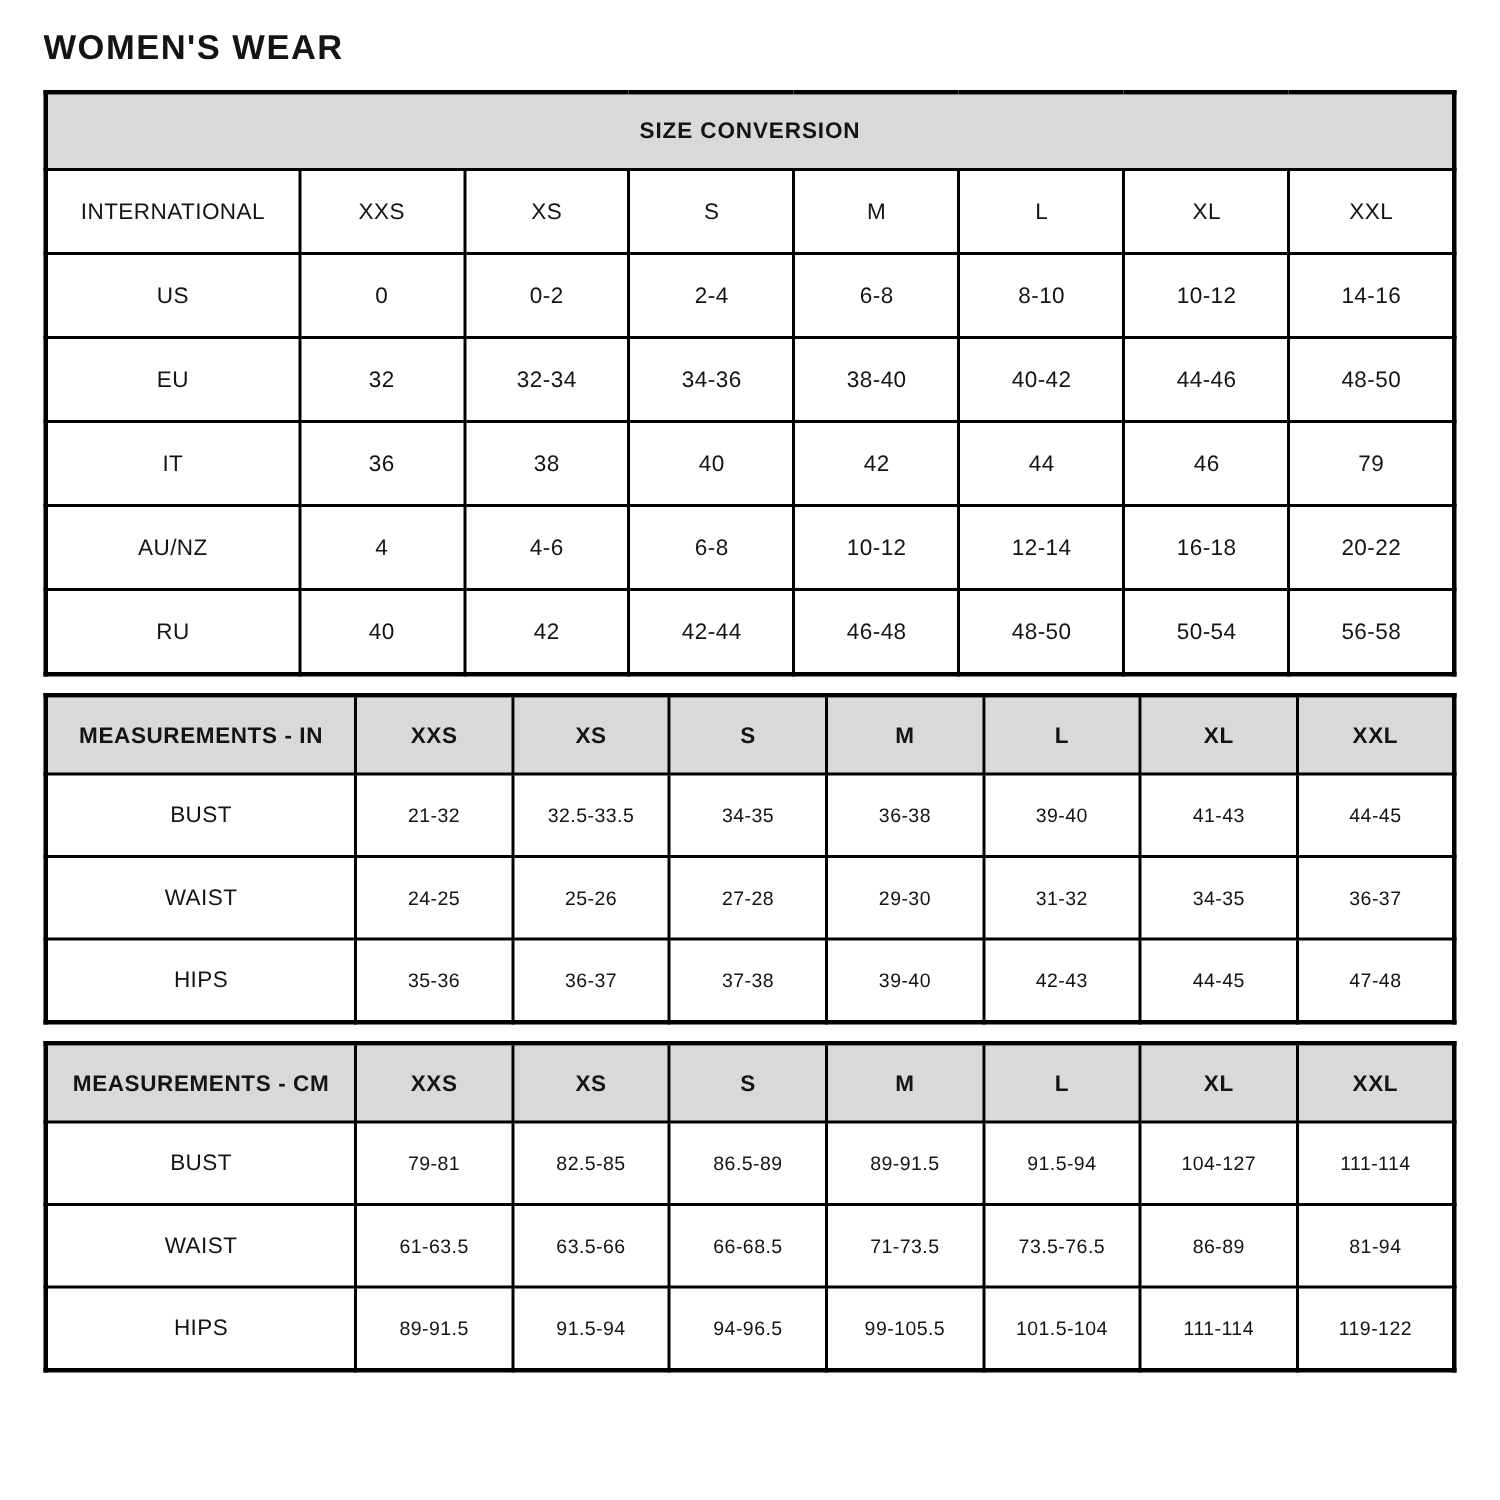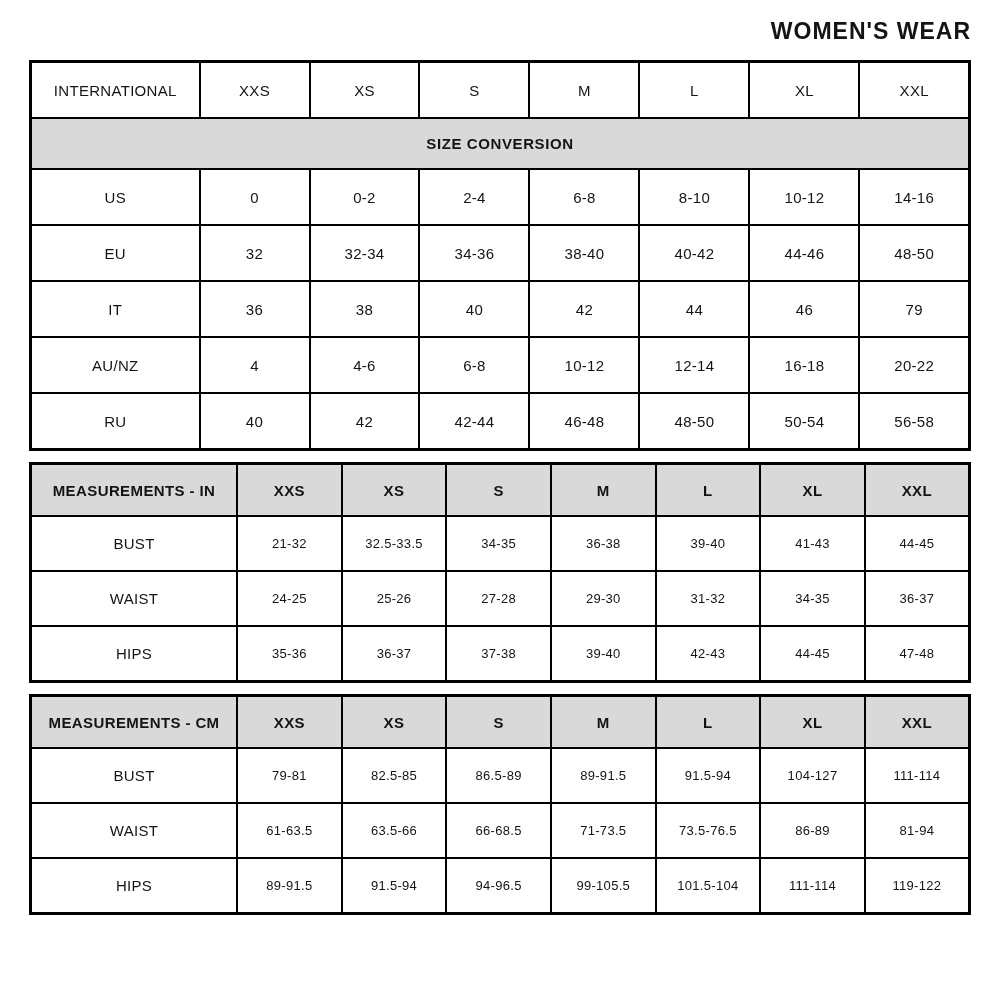"WOMEN'S WEAR" .page-title { text-align: right -> left }
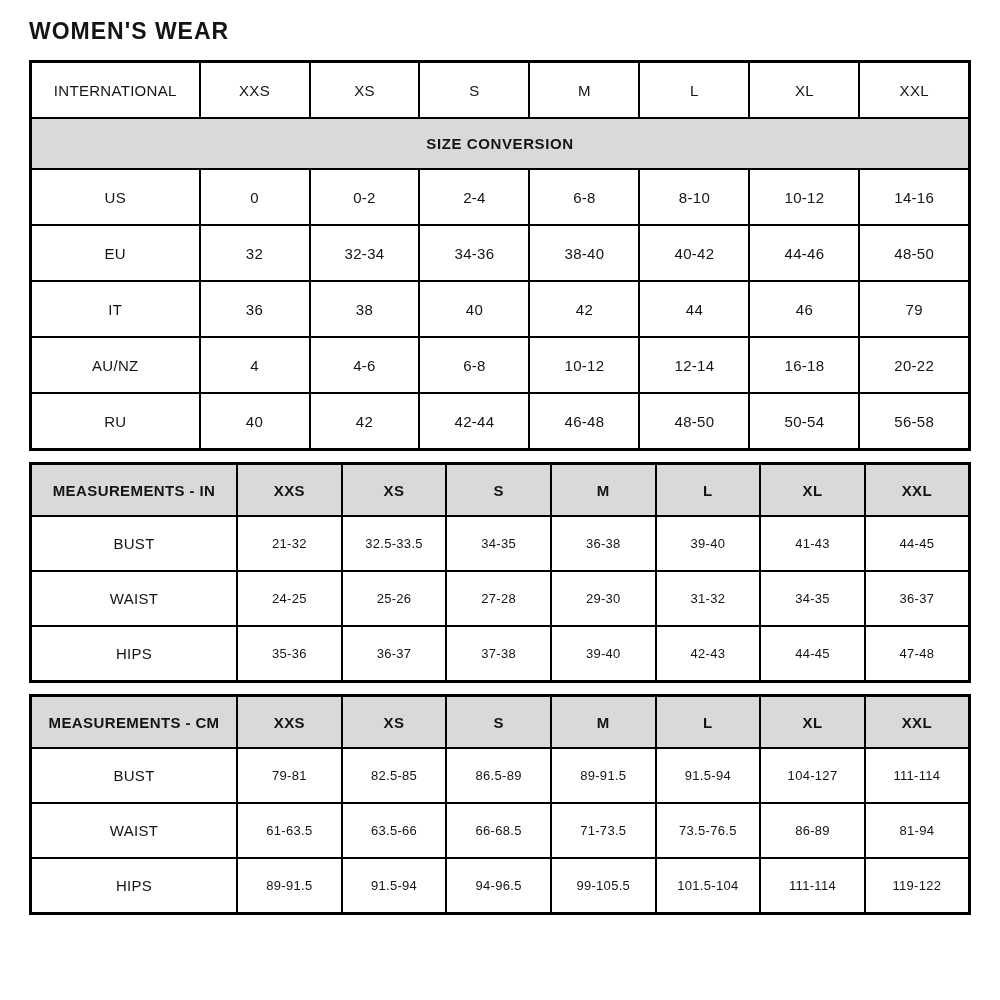"INTERNATIONAL" tr { order: before "SIZE CONVERSION" -> after "SIZE CONVERSION" }
